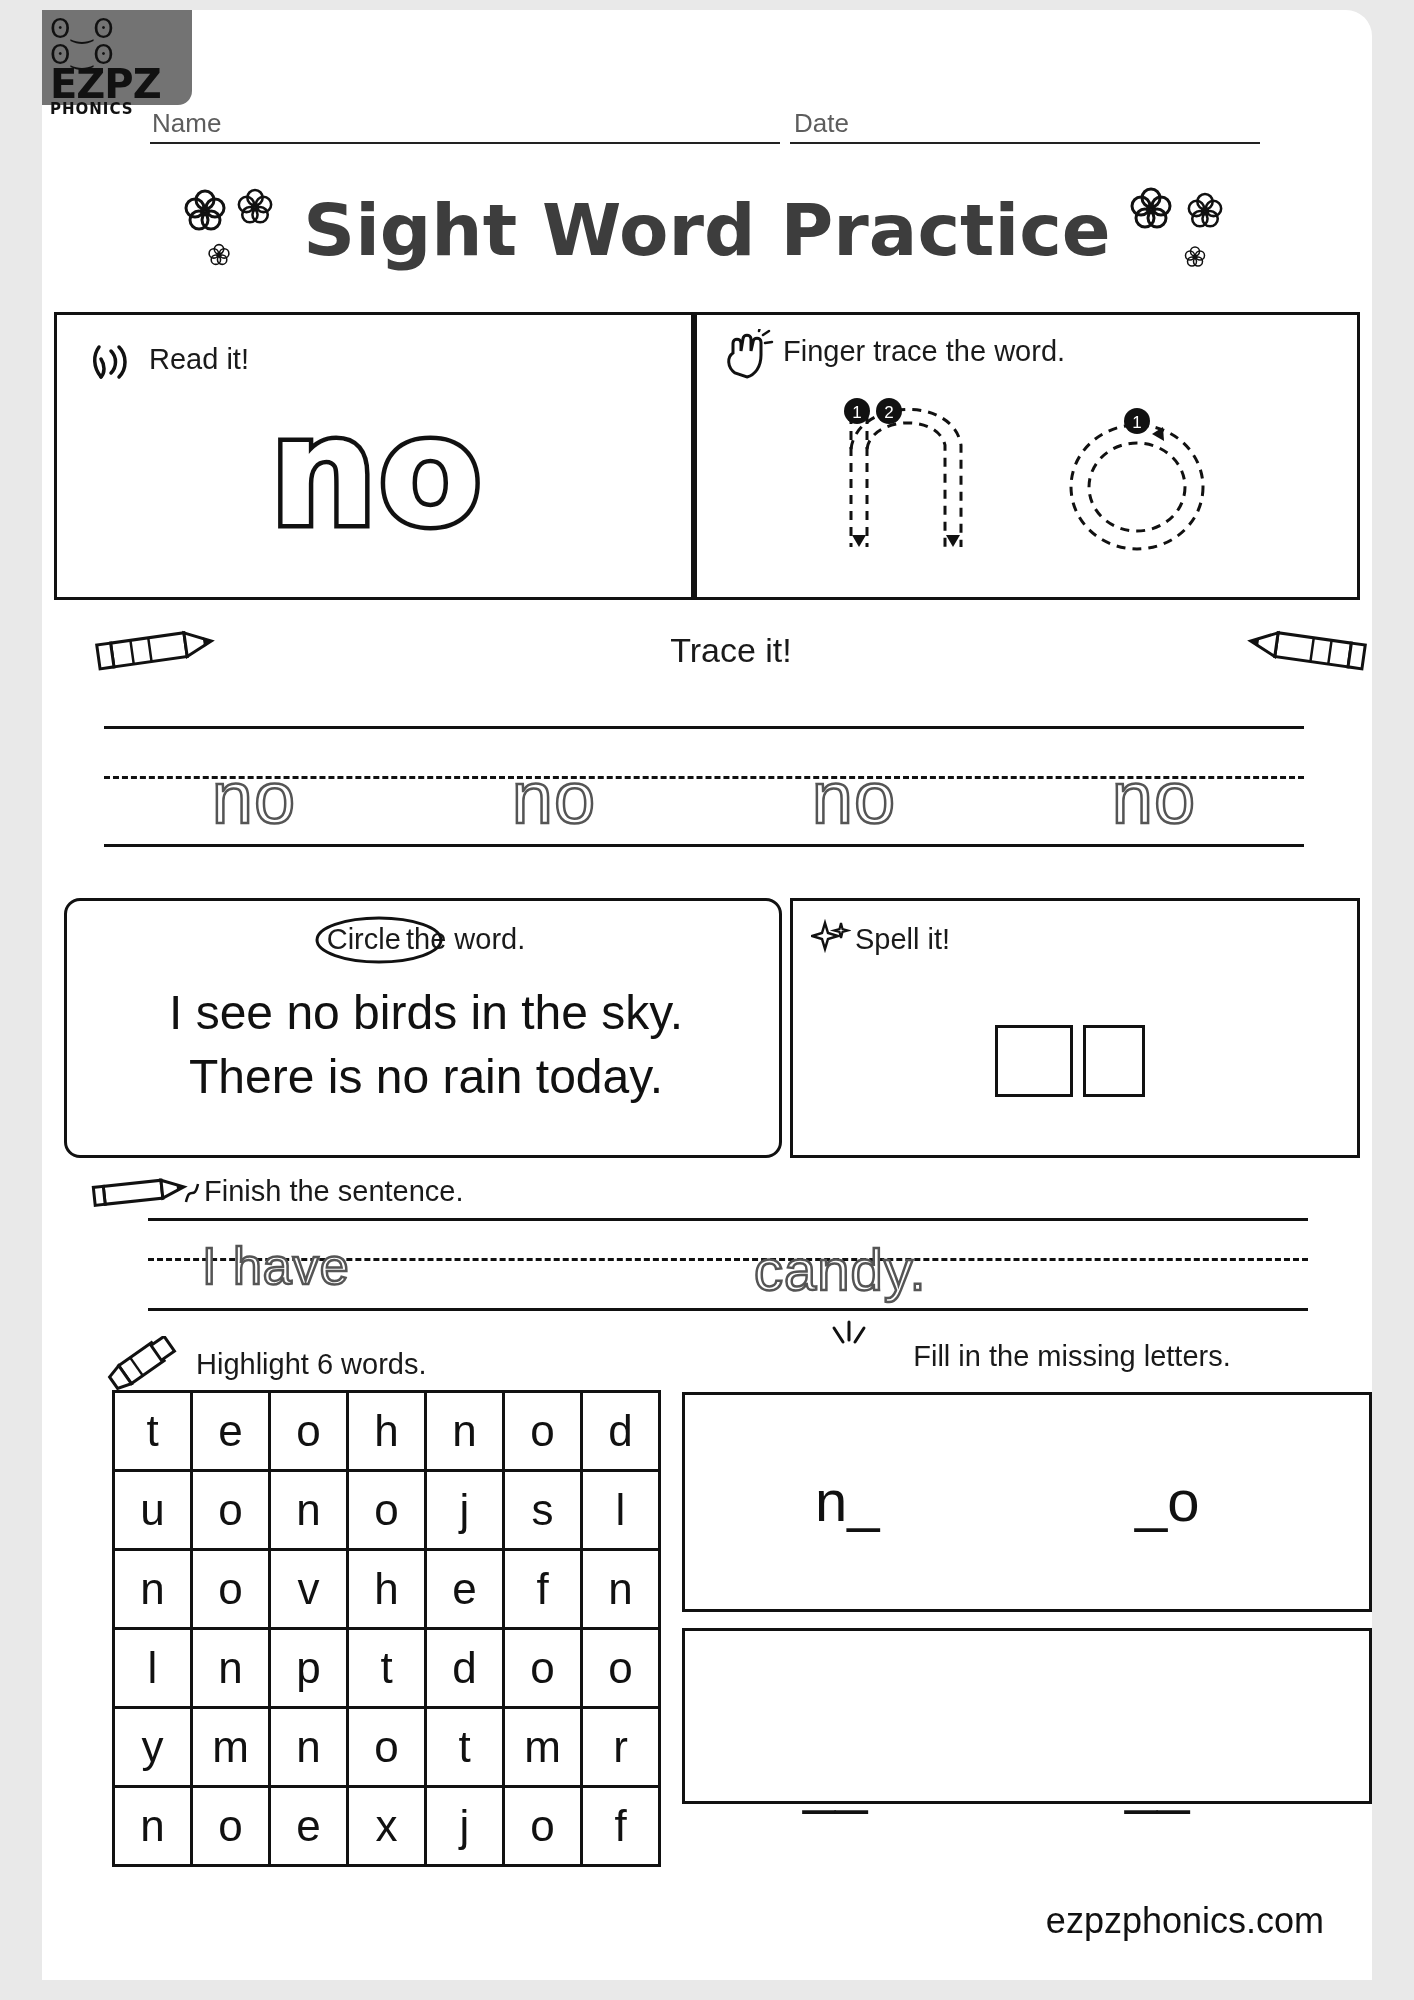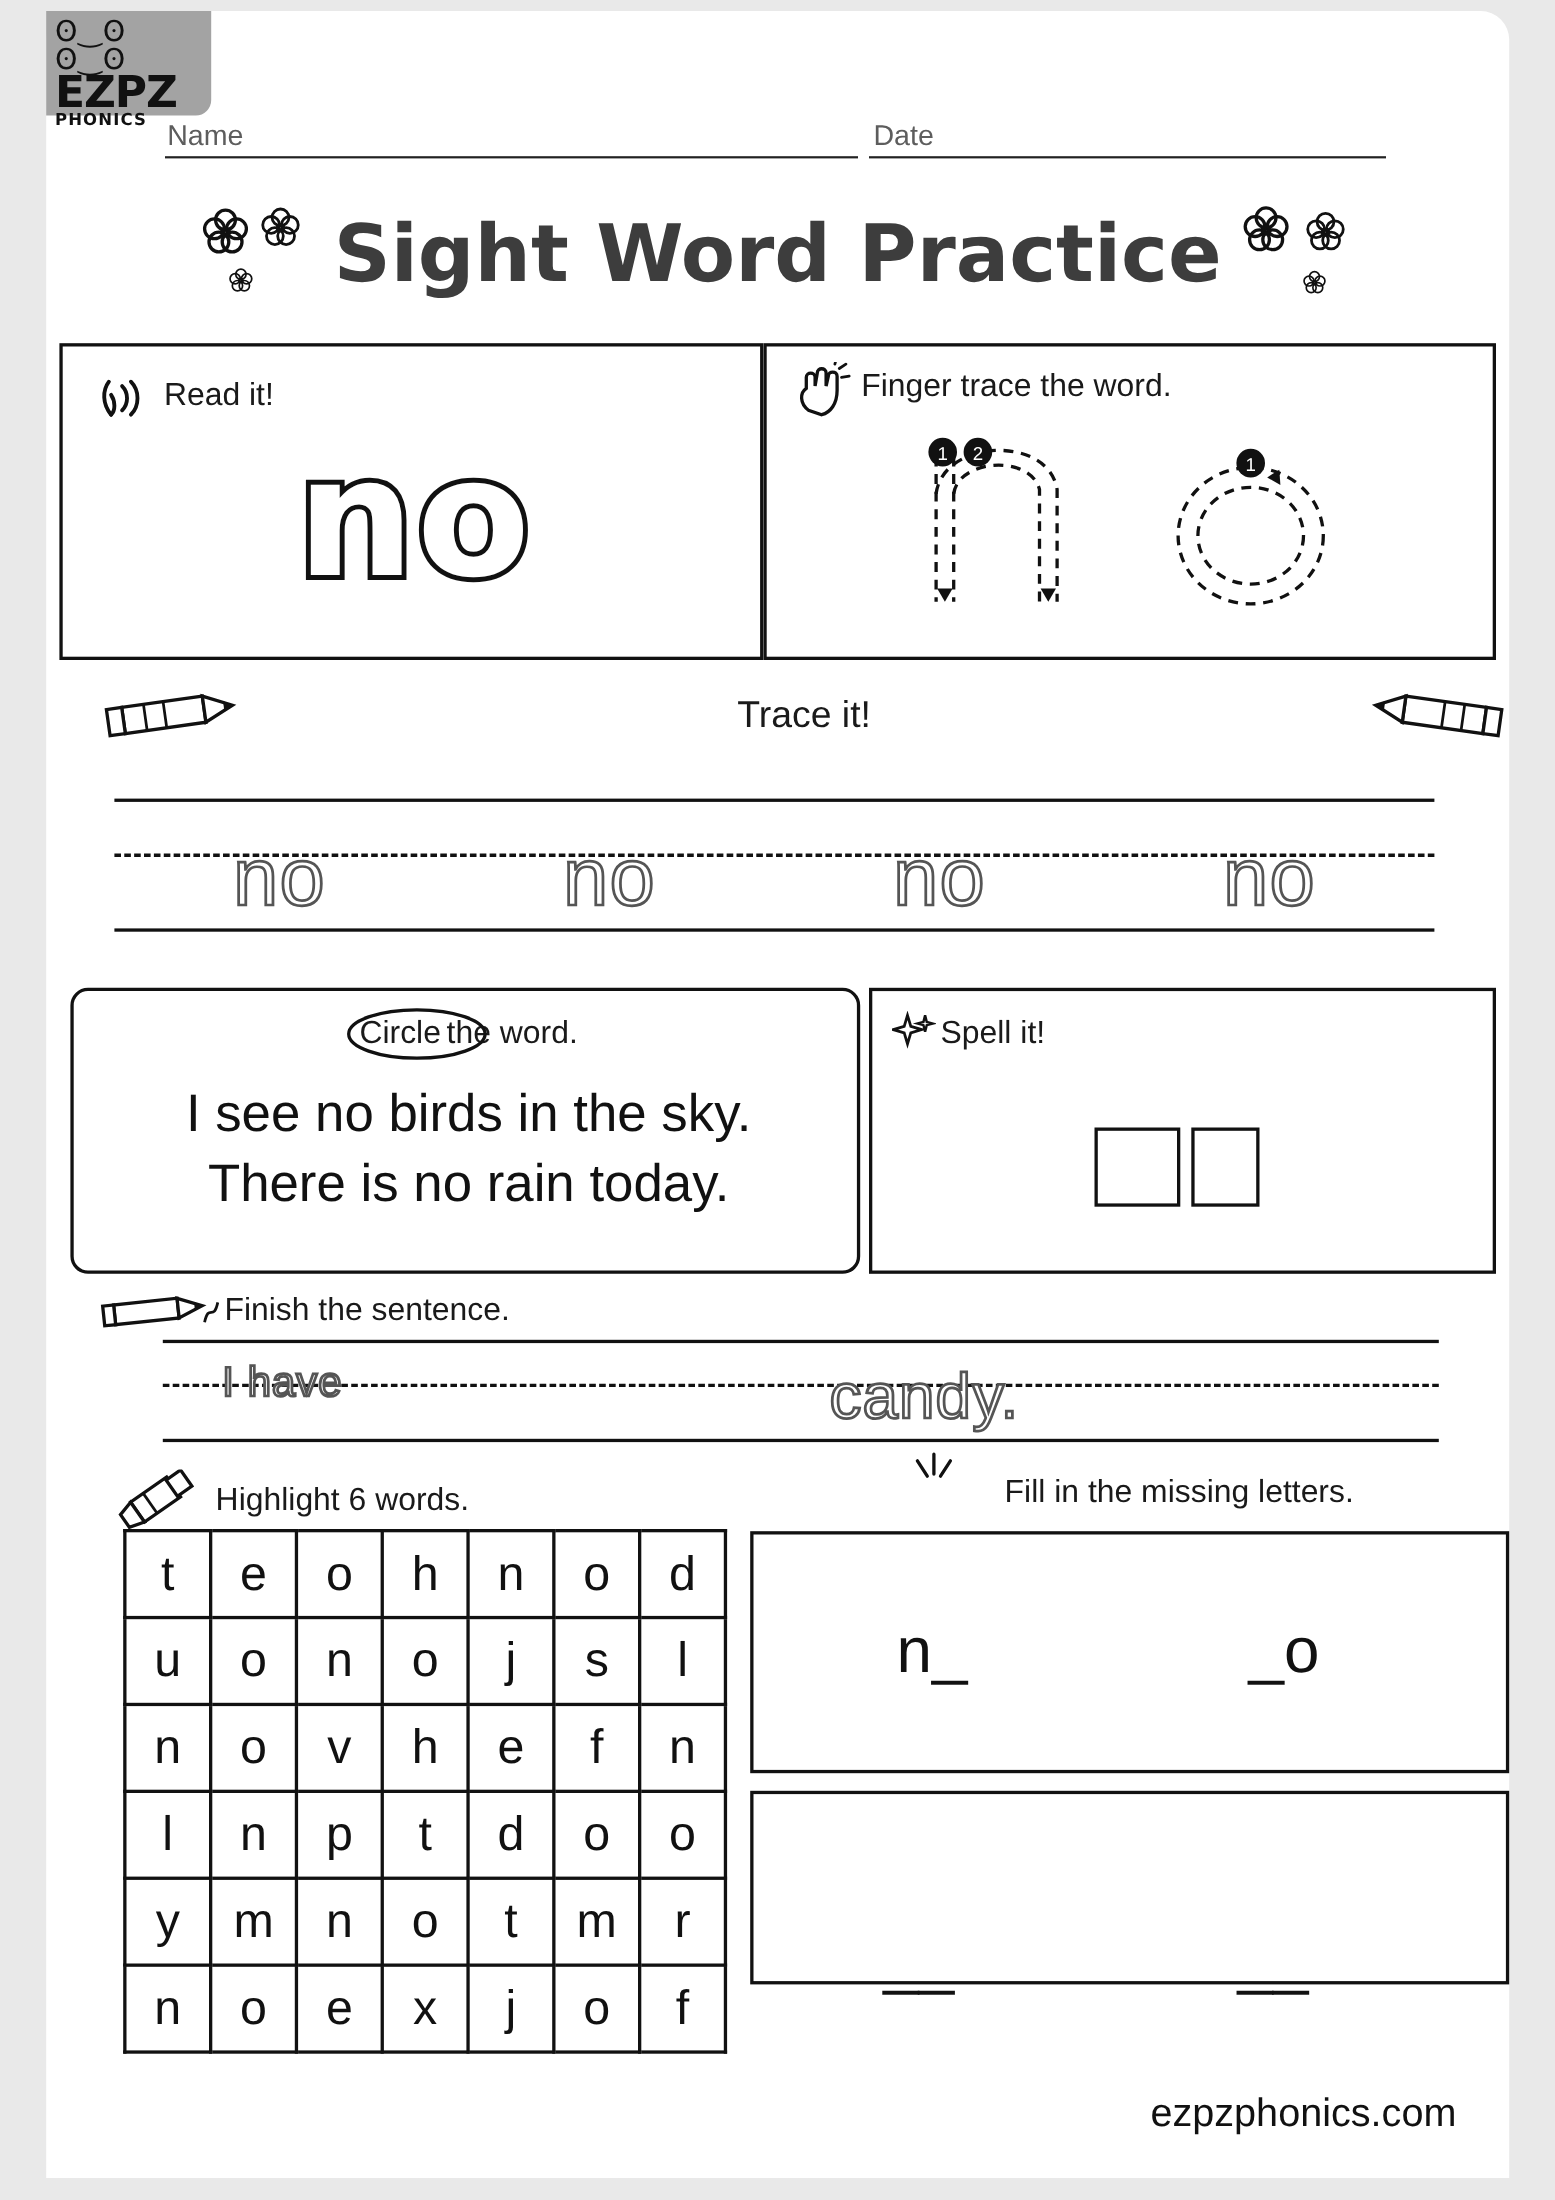"ʘ‿ʘ ʘ‿ʘ" .logo { background: #a3a3a3 -> #737373 }
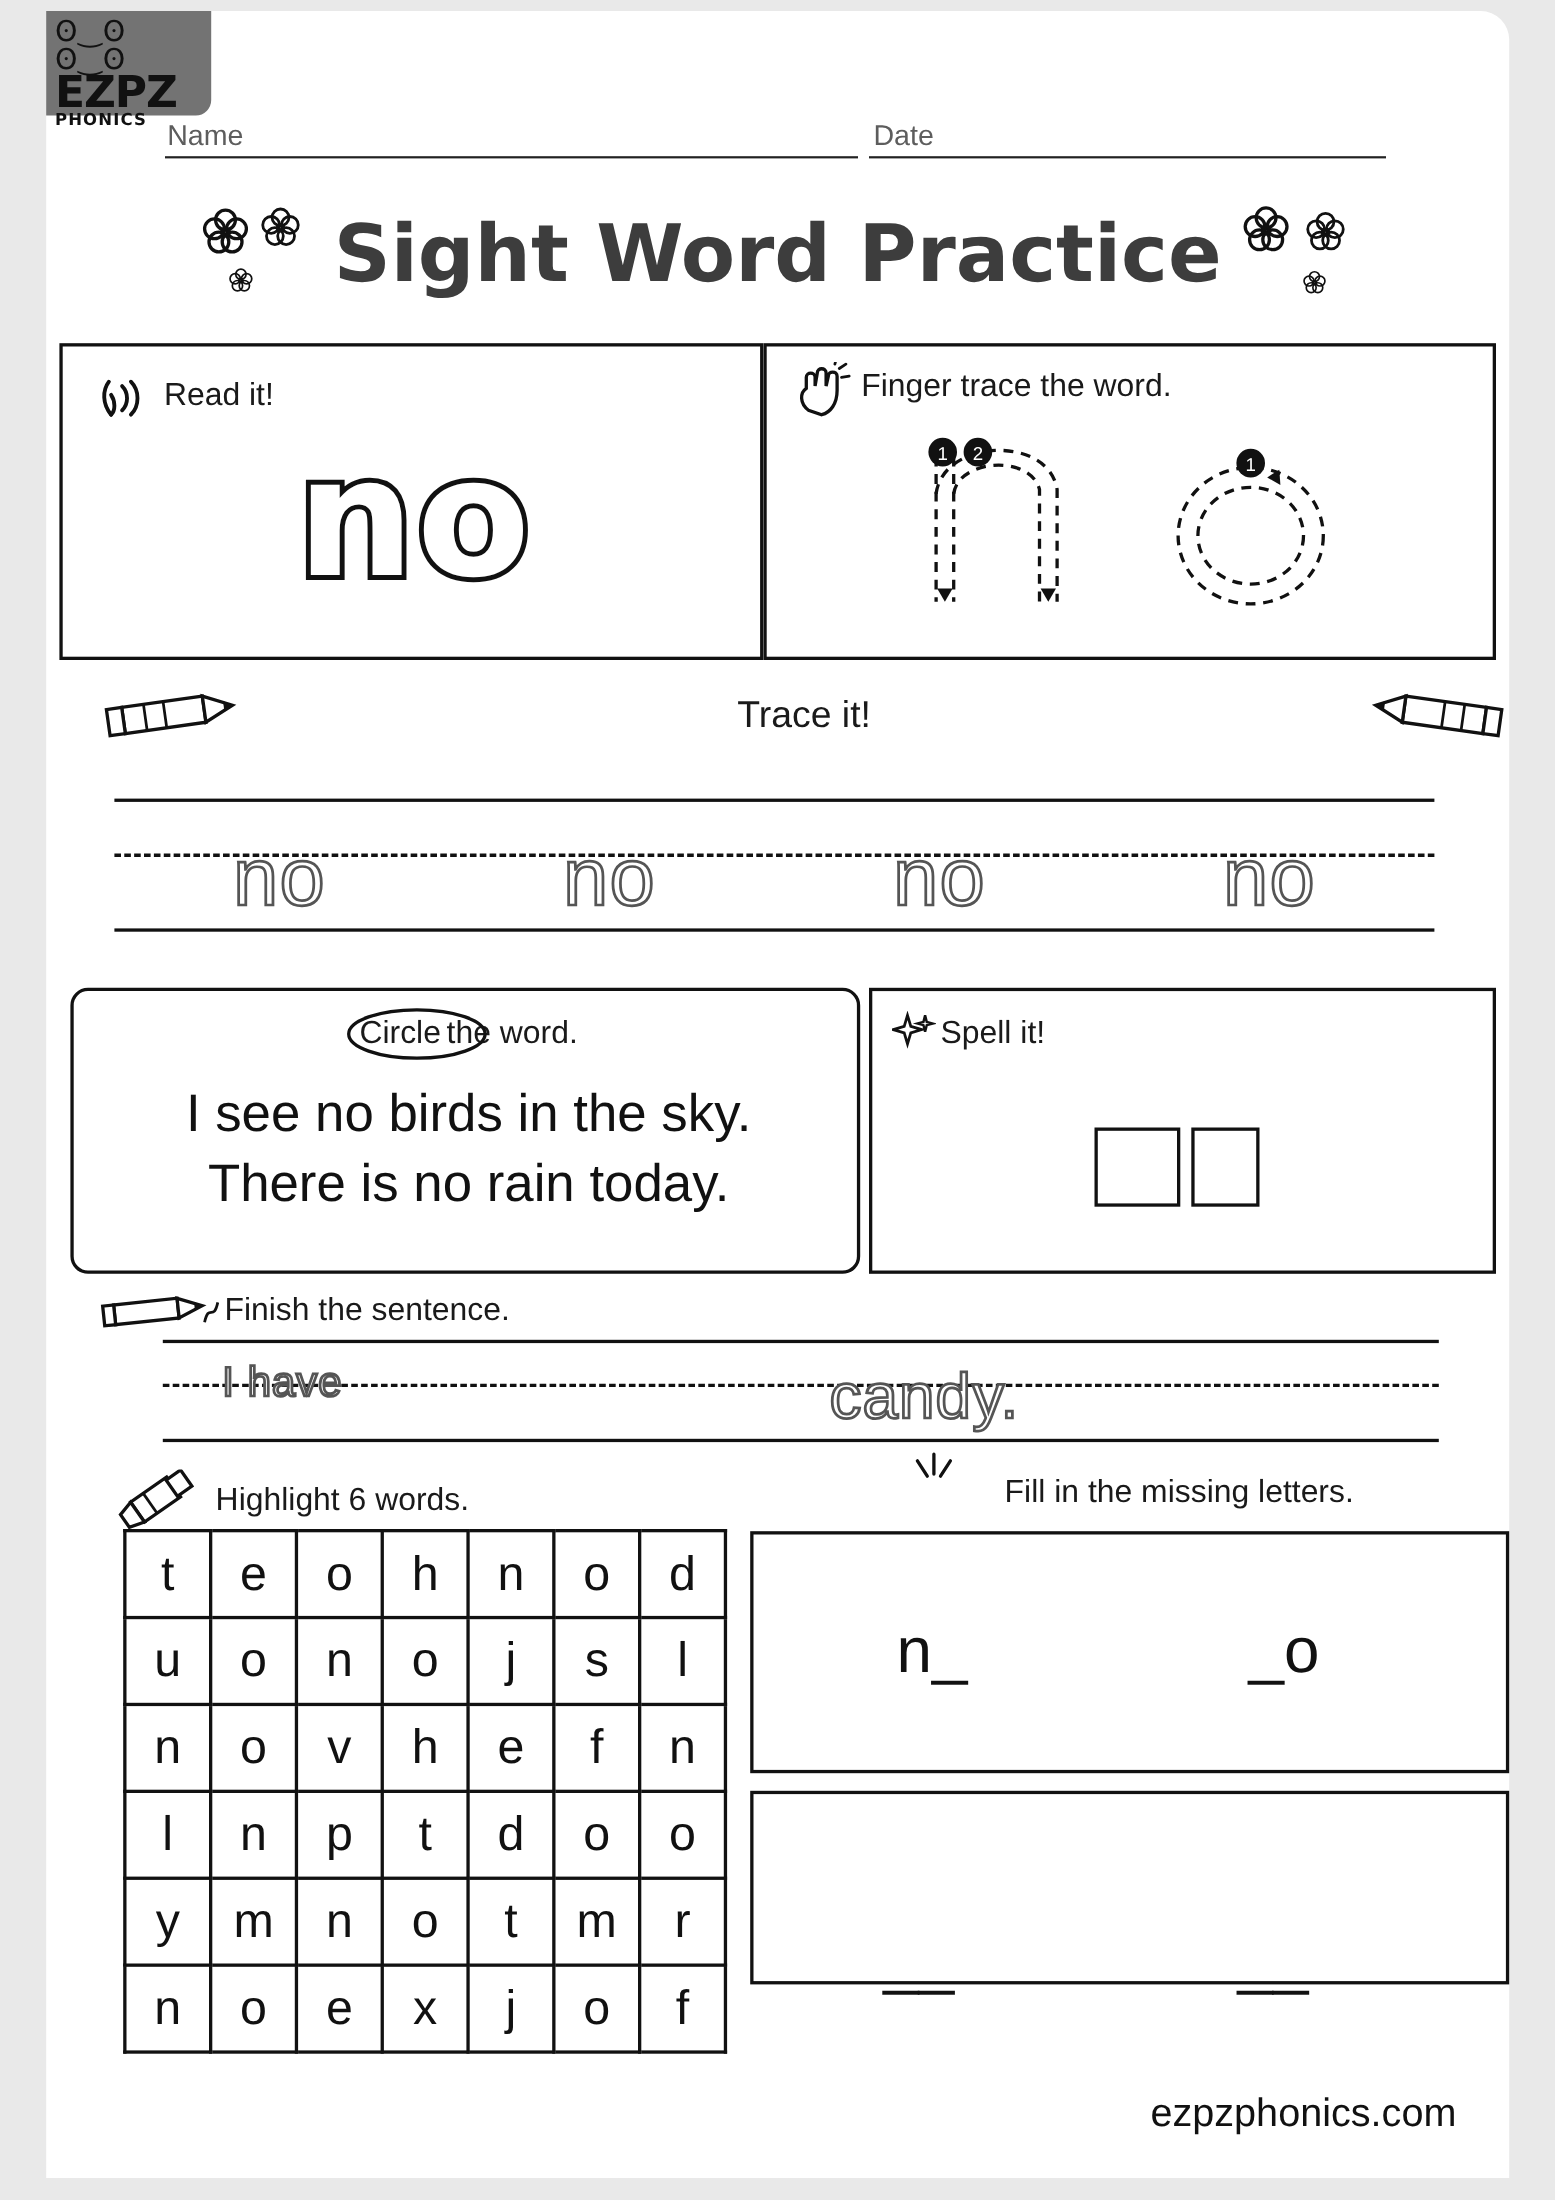"I have" div.traceword { font-size: 38px -> 52px }
